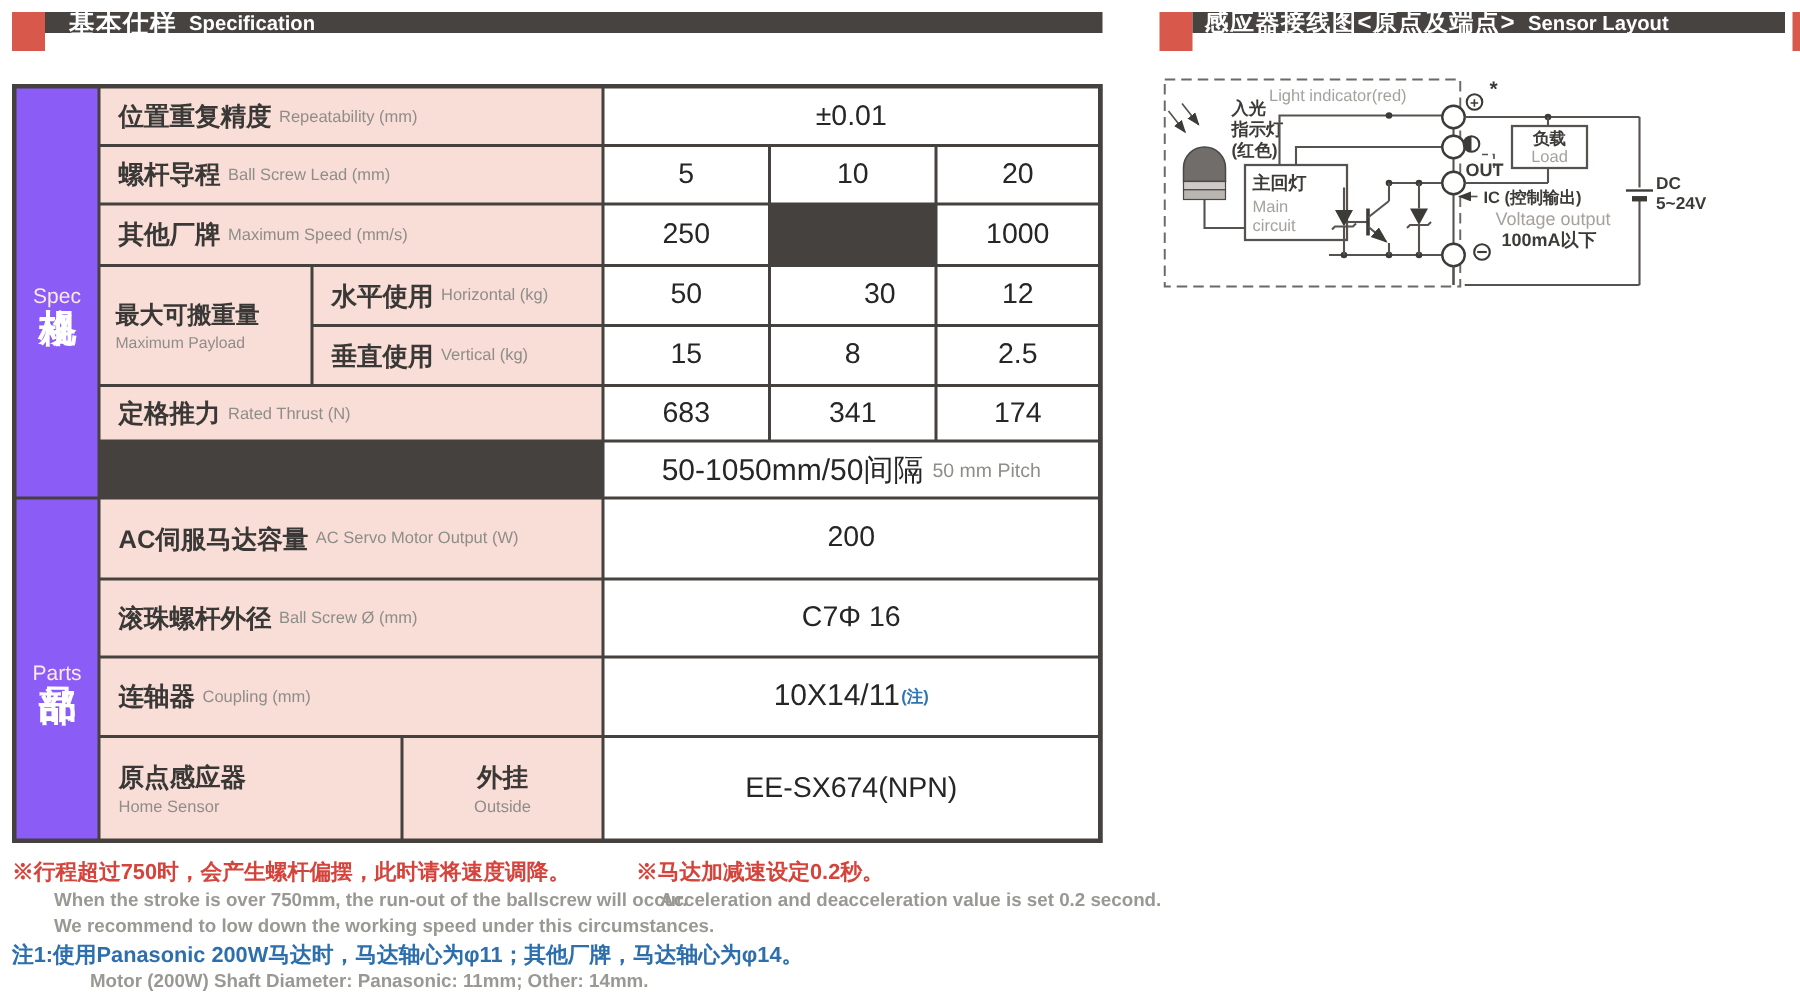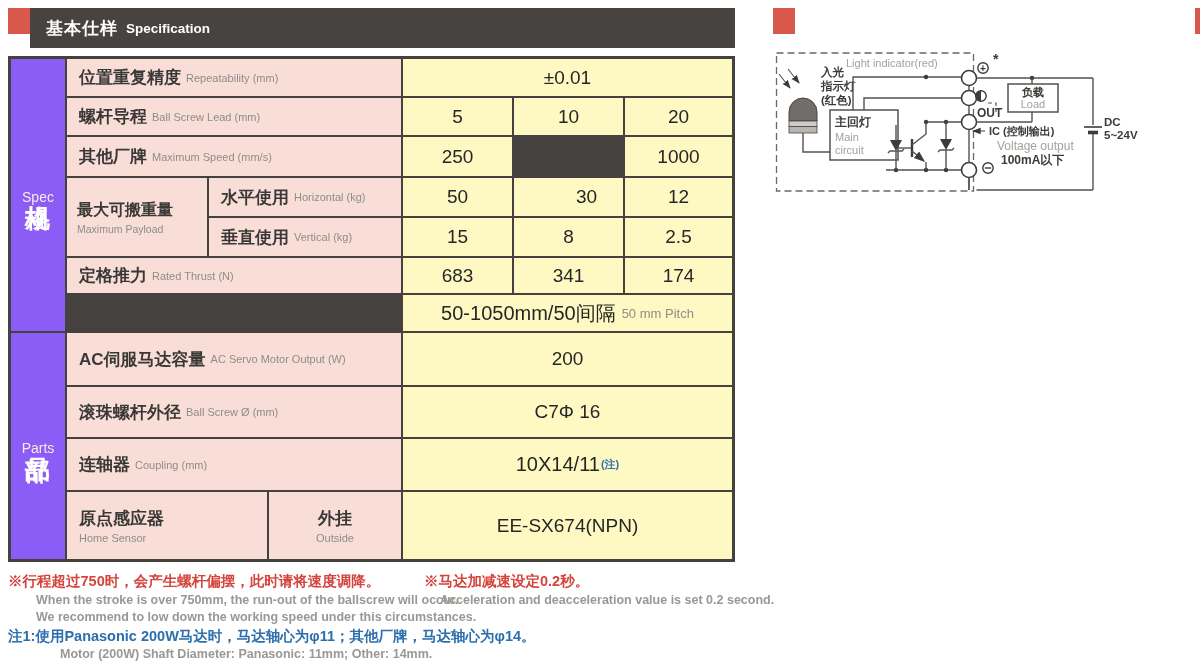"基本仕样" .hdr-bar { height: 40px -> 14px }
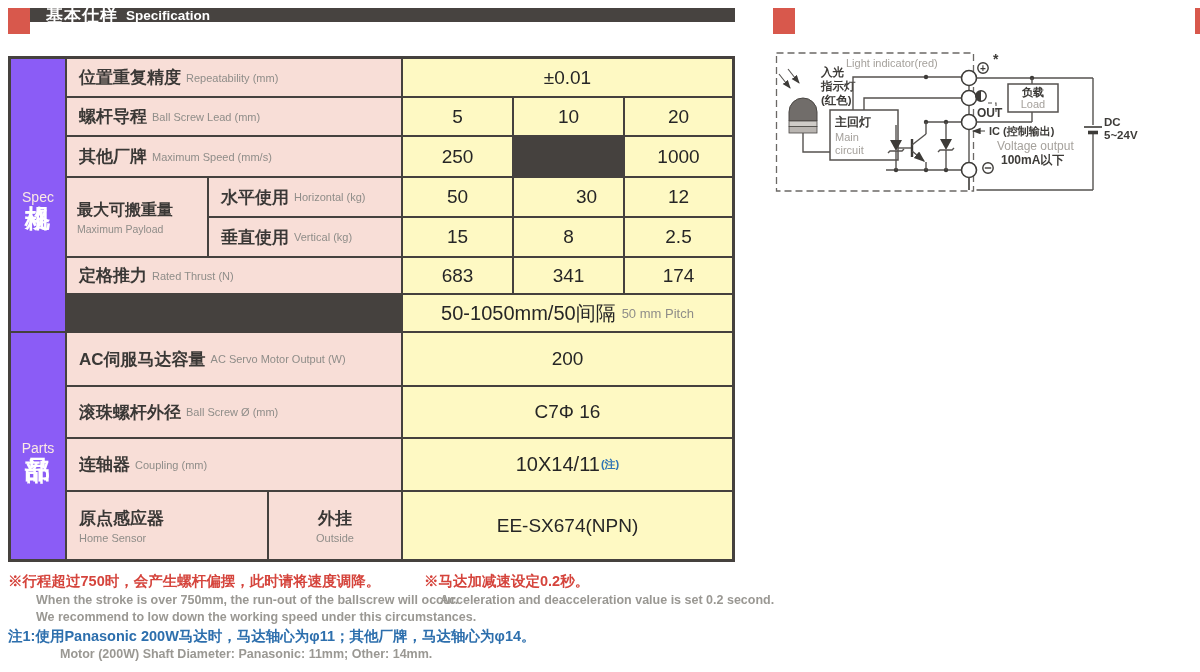"感应器接线图<原点及端点>" div.hdr-bar { html: none -> <div> <span>感应器接线图&lt;原点及端点&gt;</span> <span>Sensor Layout</span> </div> }
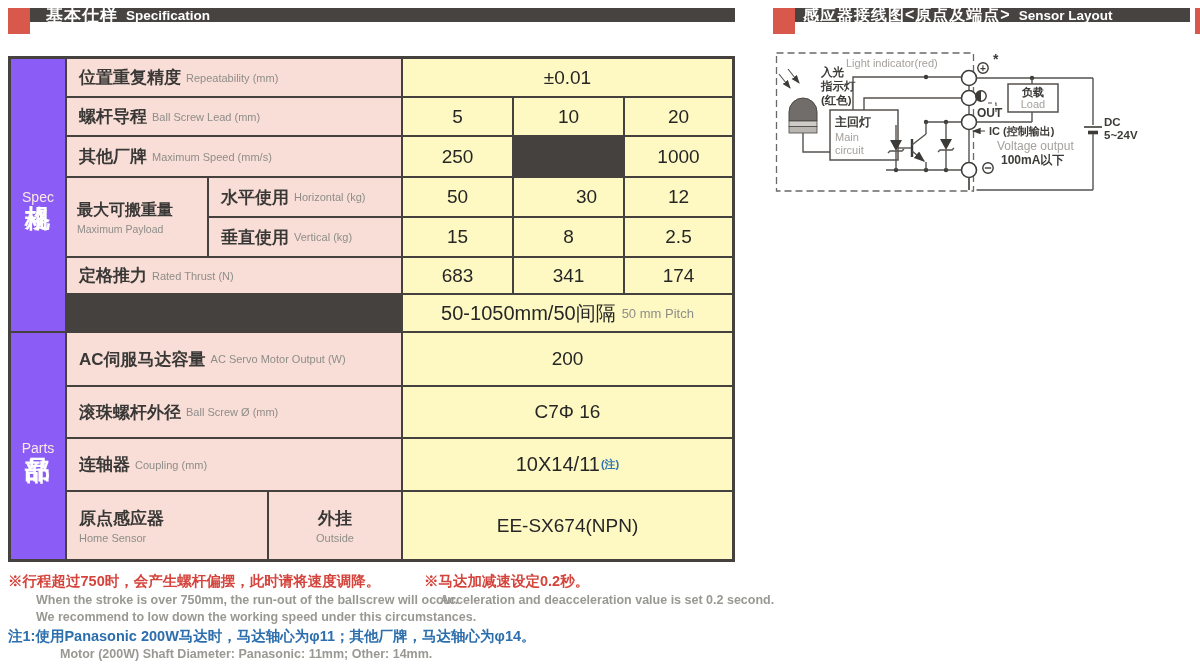"±0.01" .val { background: #fef9c3 -> #ffffff }
